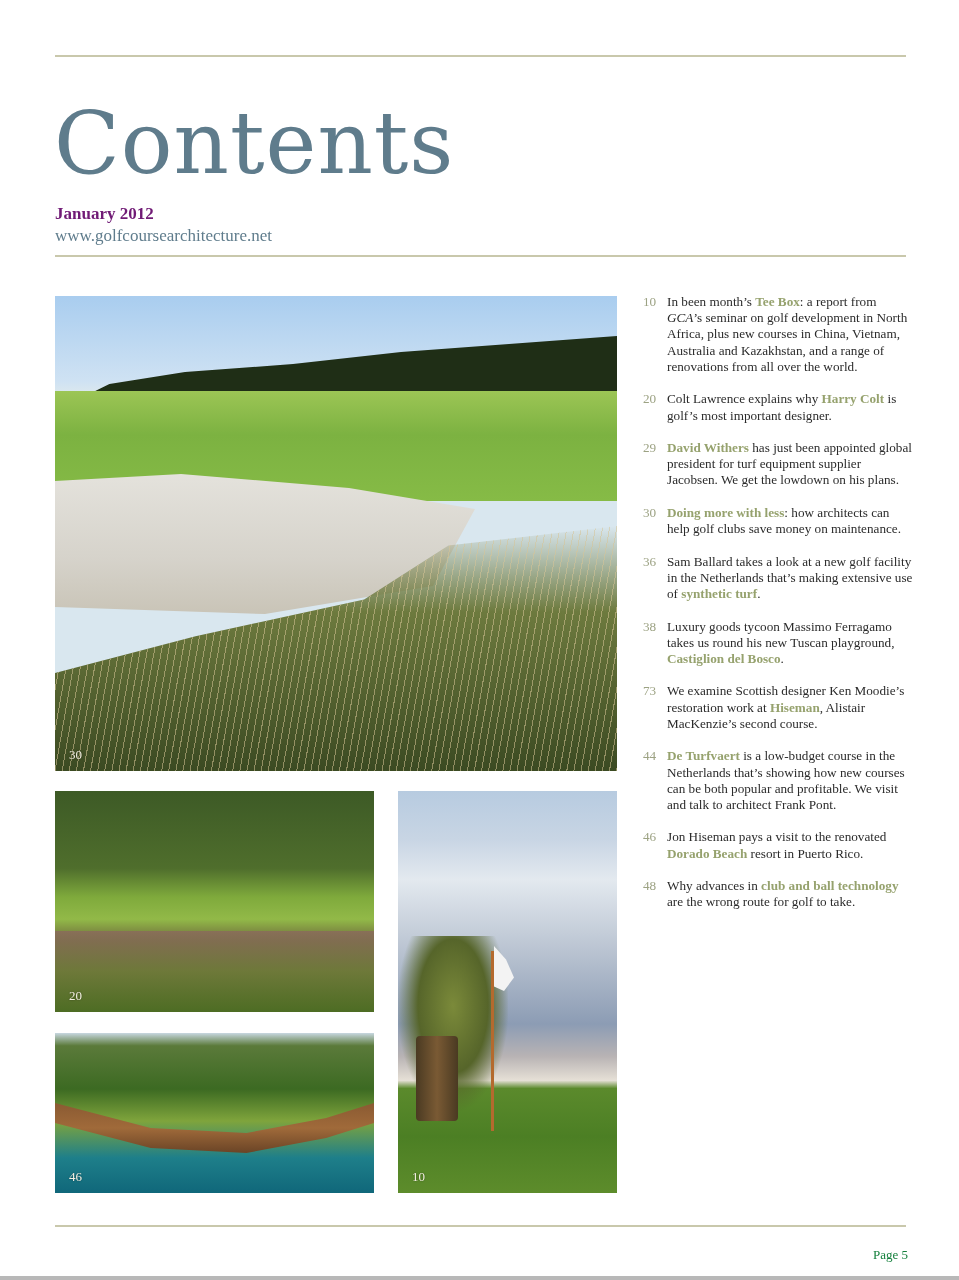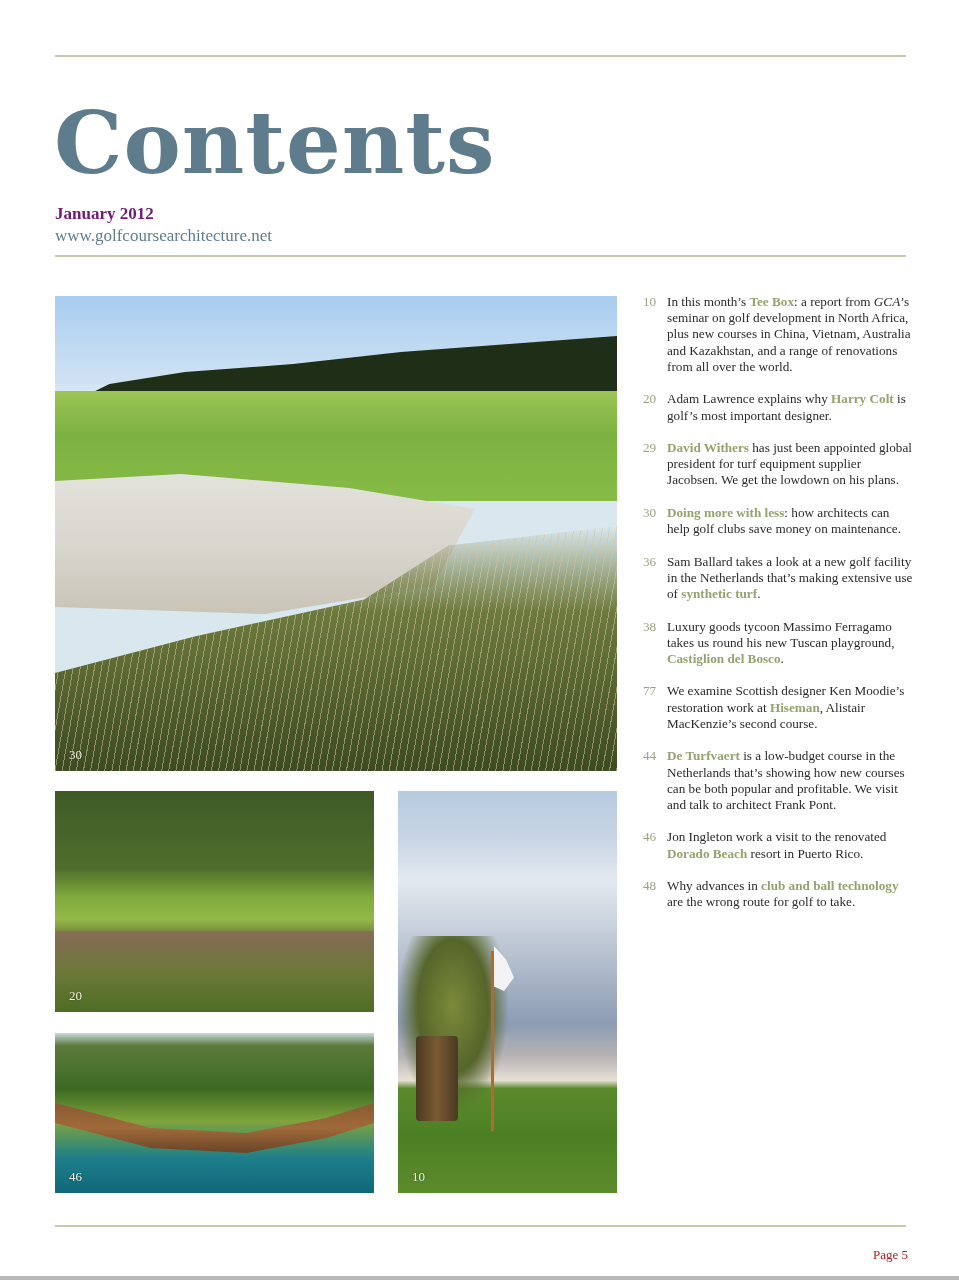"Contents" .title { font-weight: bold -> normal }
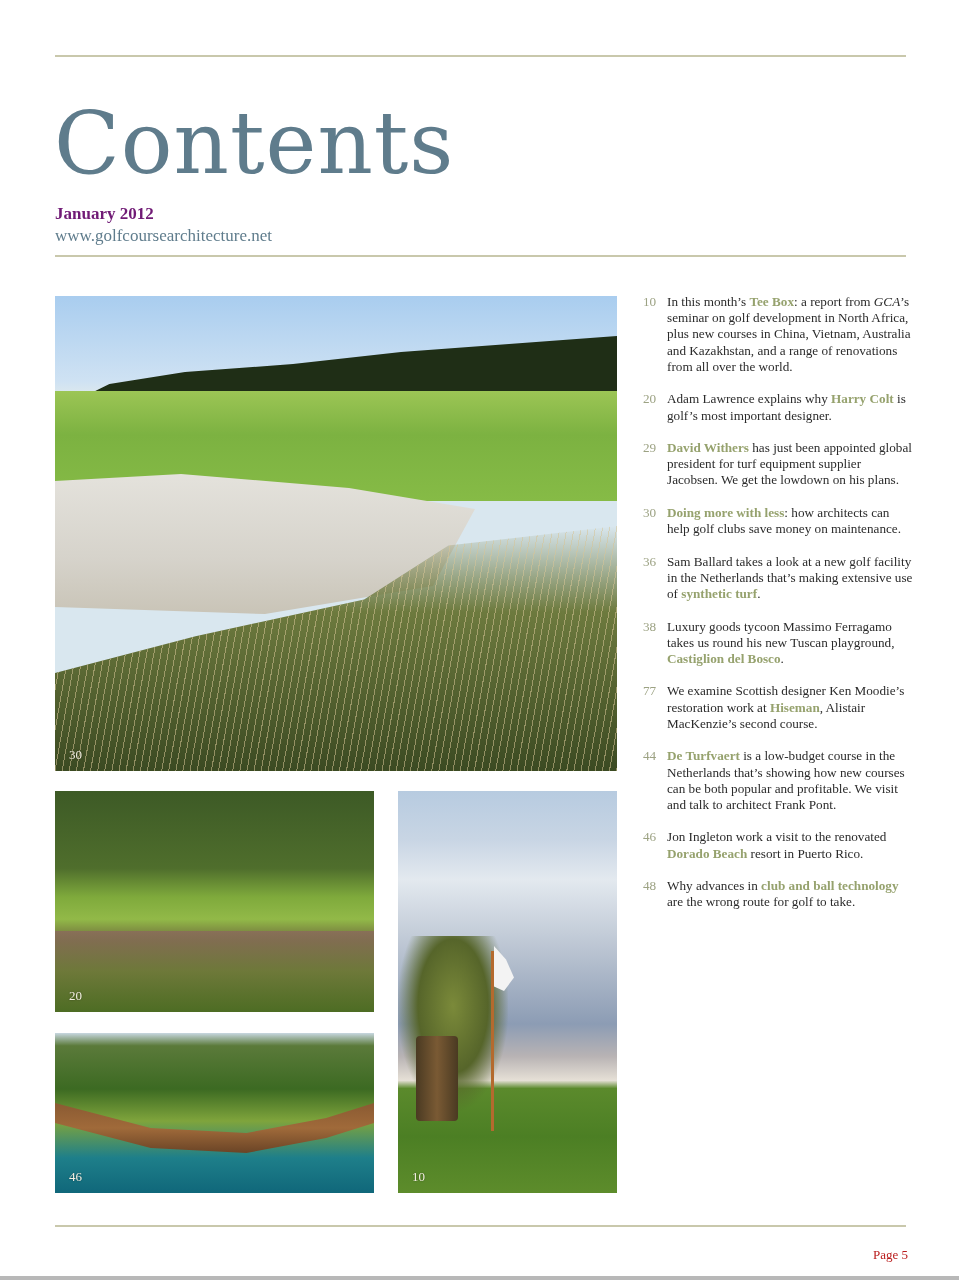"In this month’s" span { text: this -> been }
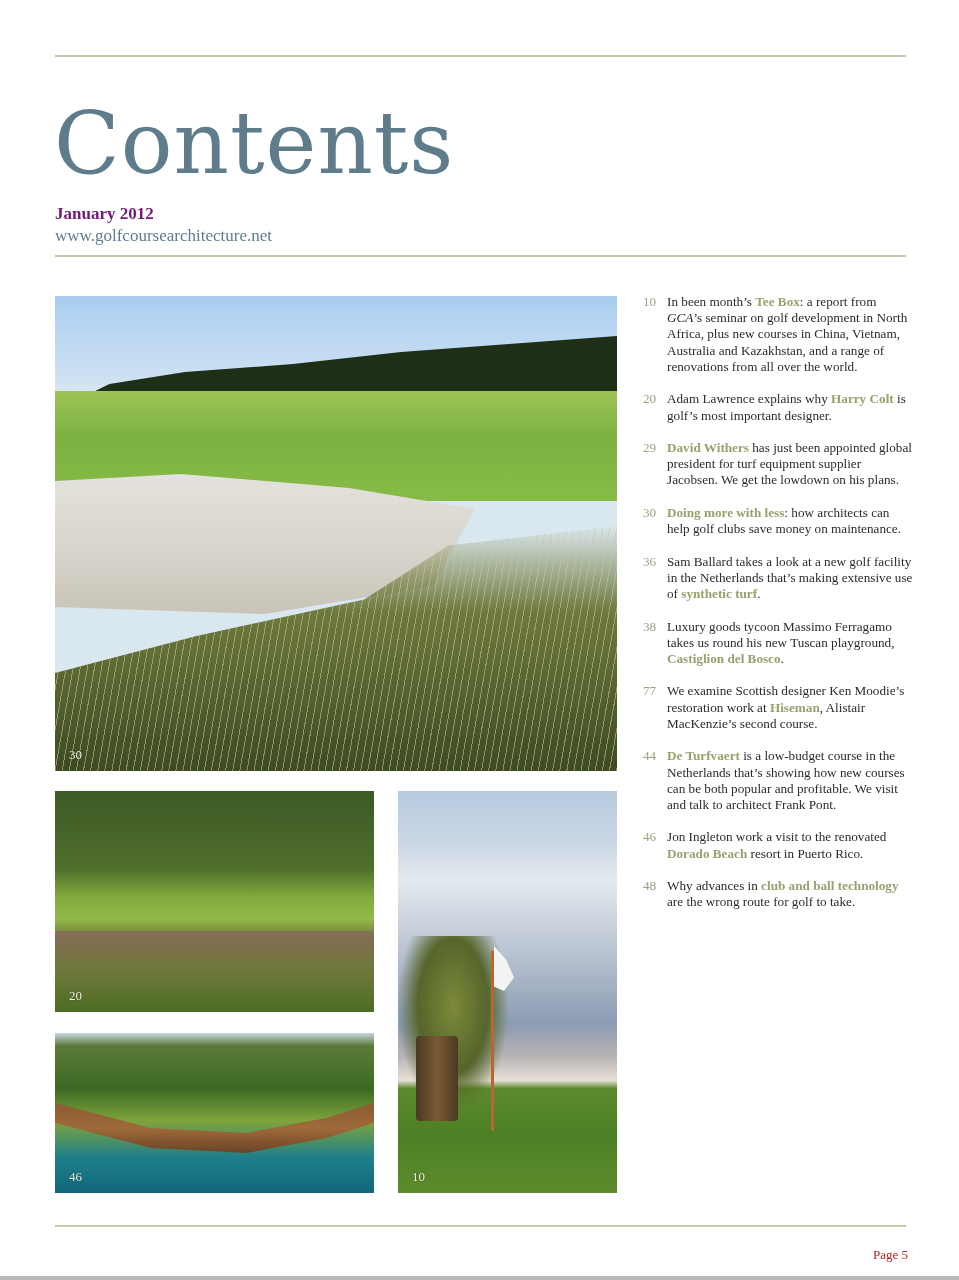"Adam Lawrence explains why" span { text: Adam -> Colt }
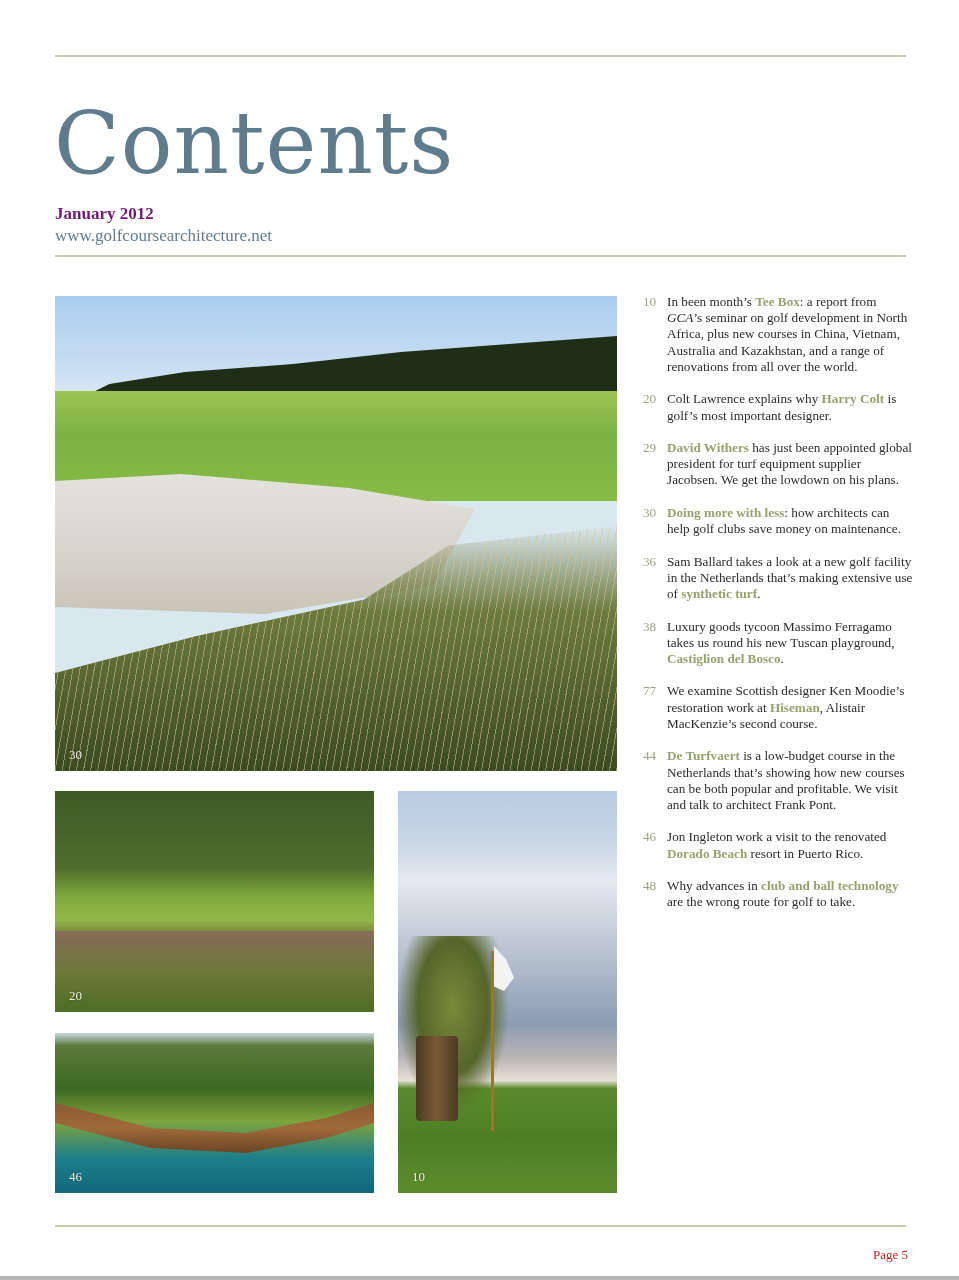"77" span.num { text: 77 -> 73 }
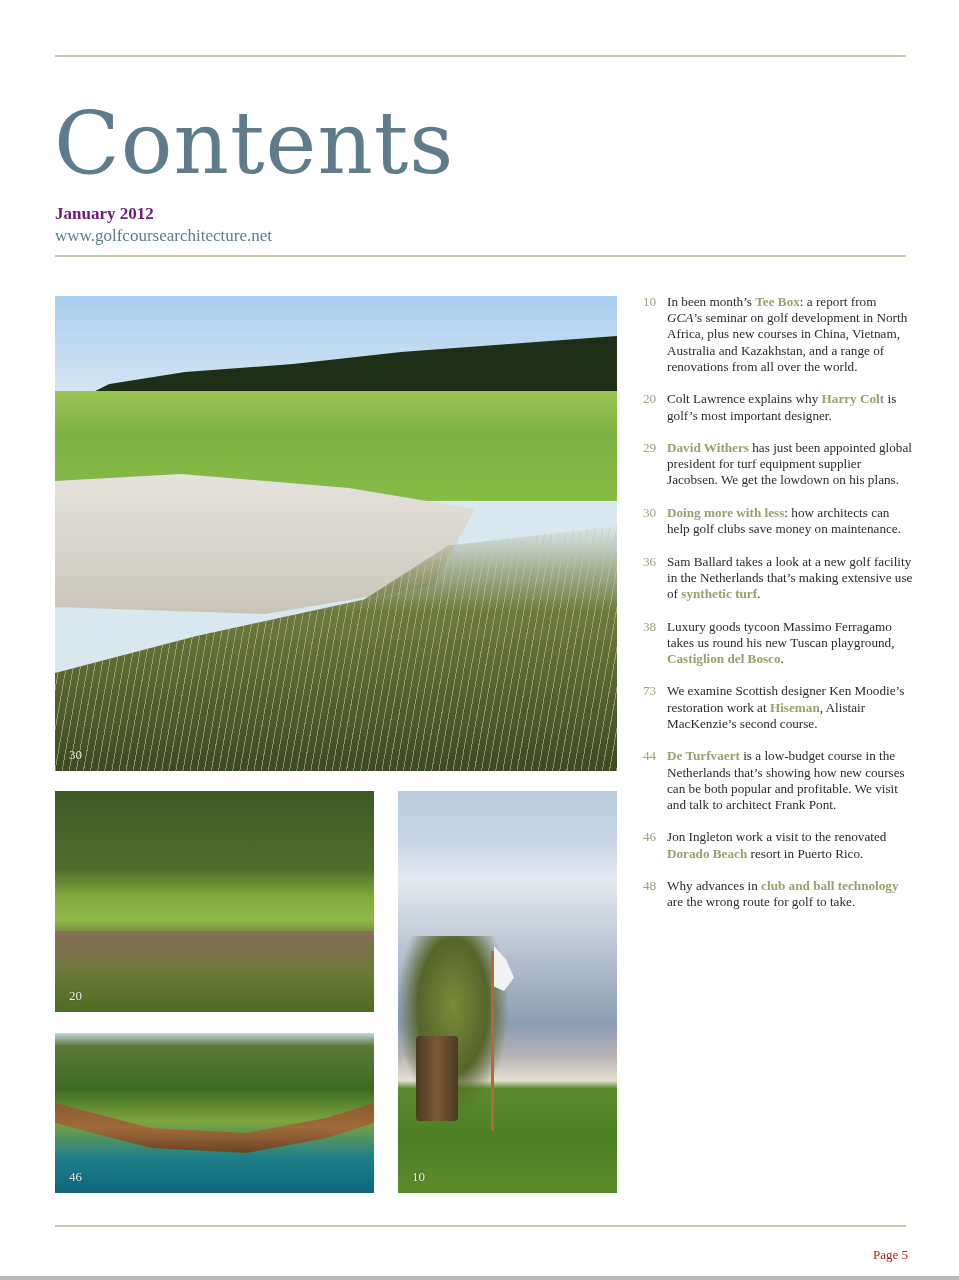"Jon Ingleton work a visit" span { text: Ingleton work -> Hiseman pays }
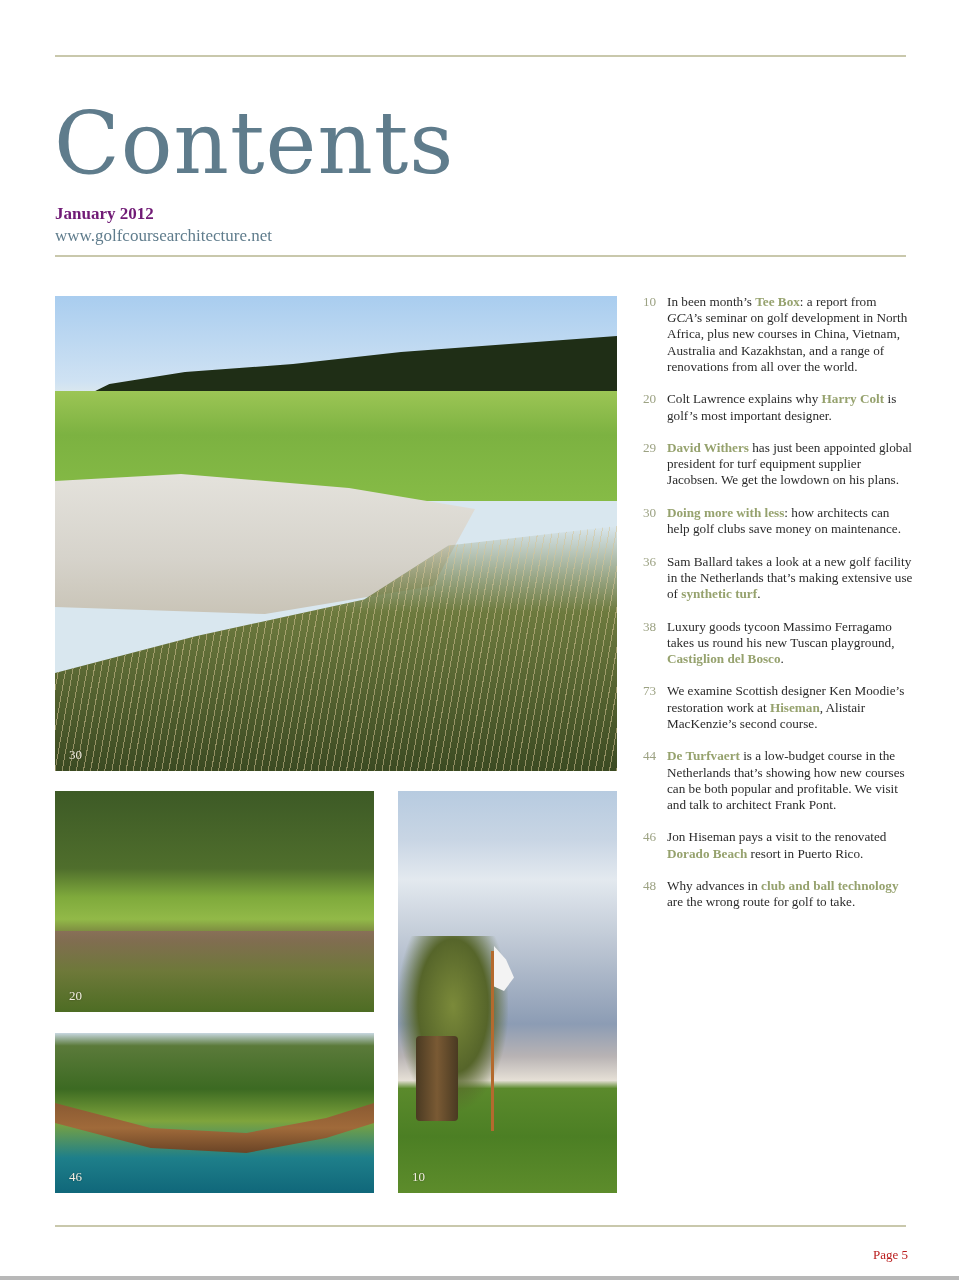"Page 5" .page-num { color: #b91c1c -> #15803d }
